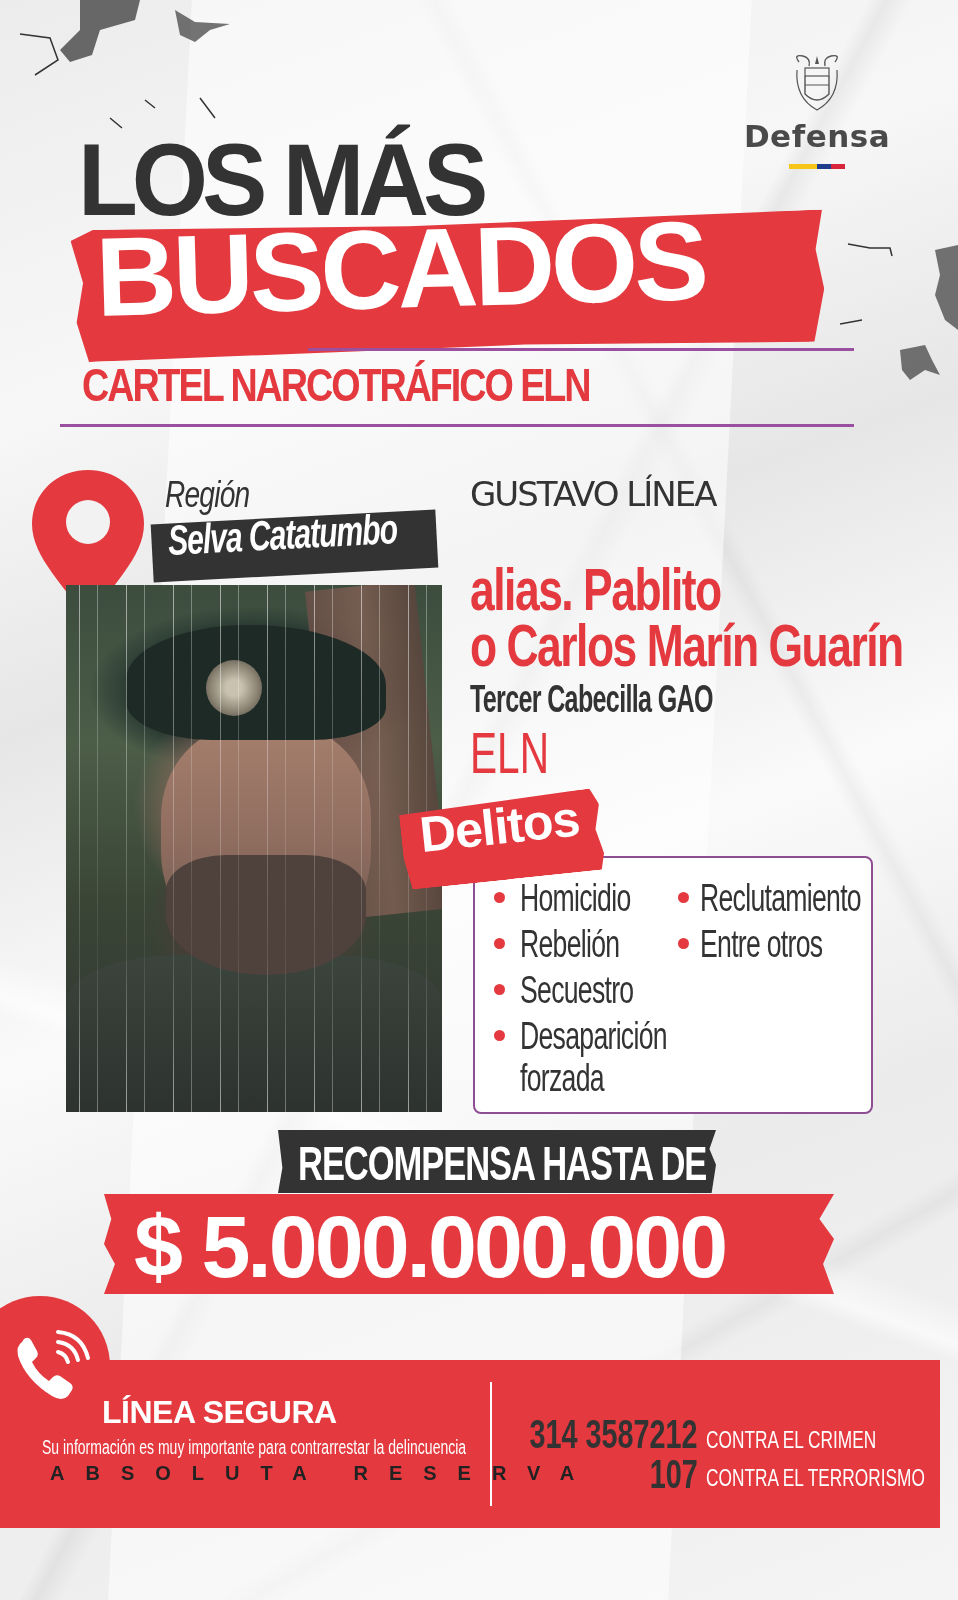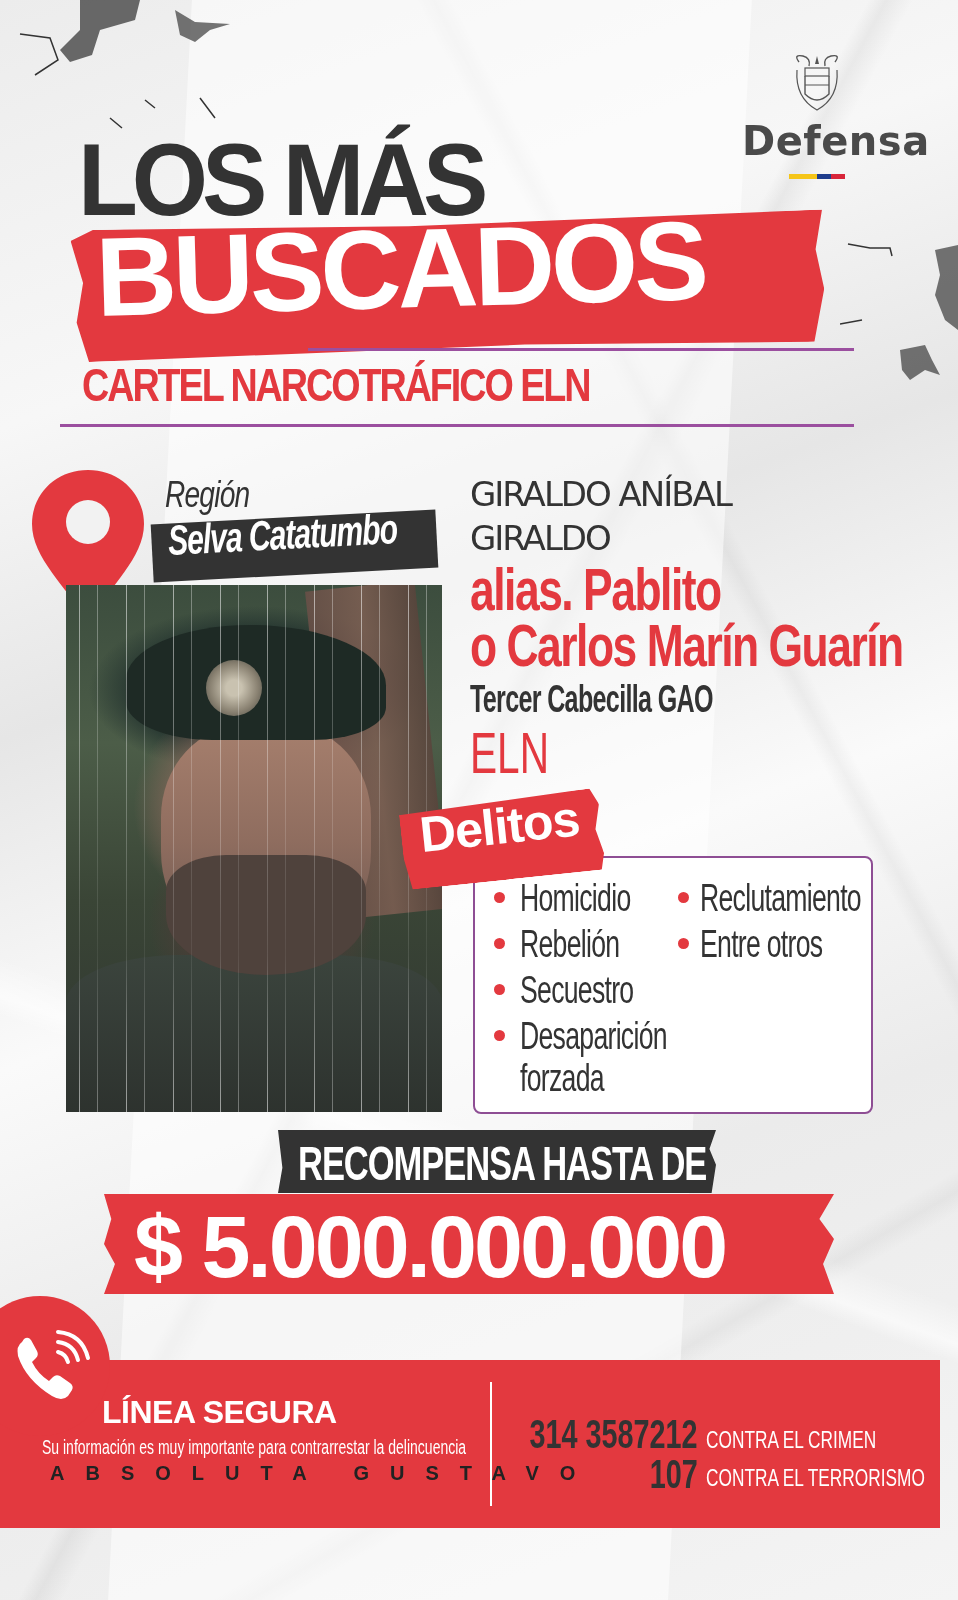"Defensa" .logo-text { font-size: 40px -> 31px }
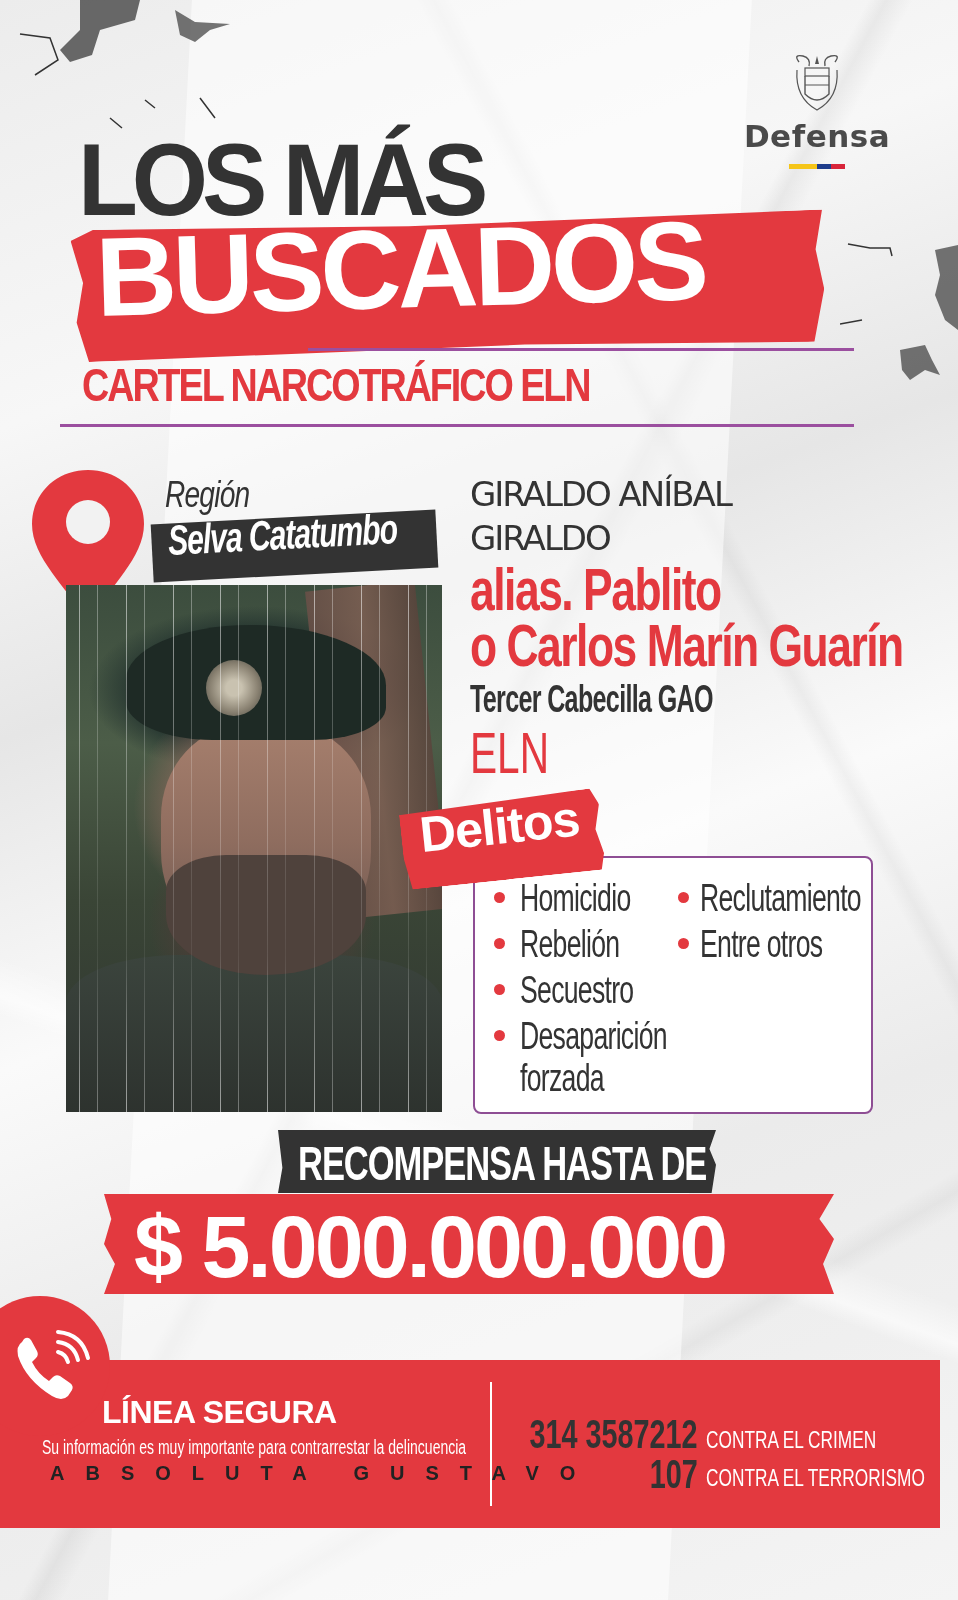"GIRALDO ANÍBAL" div { text: GIRALDO ANÍBAL -> GUSTAVO LÍNEA }
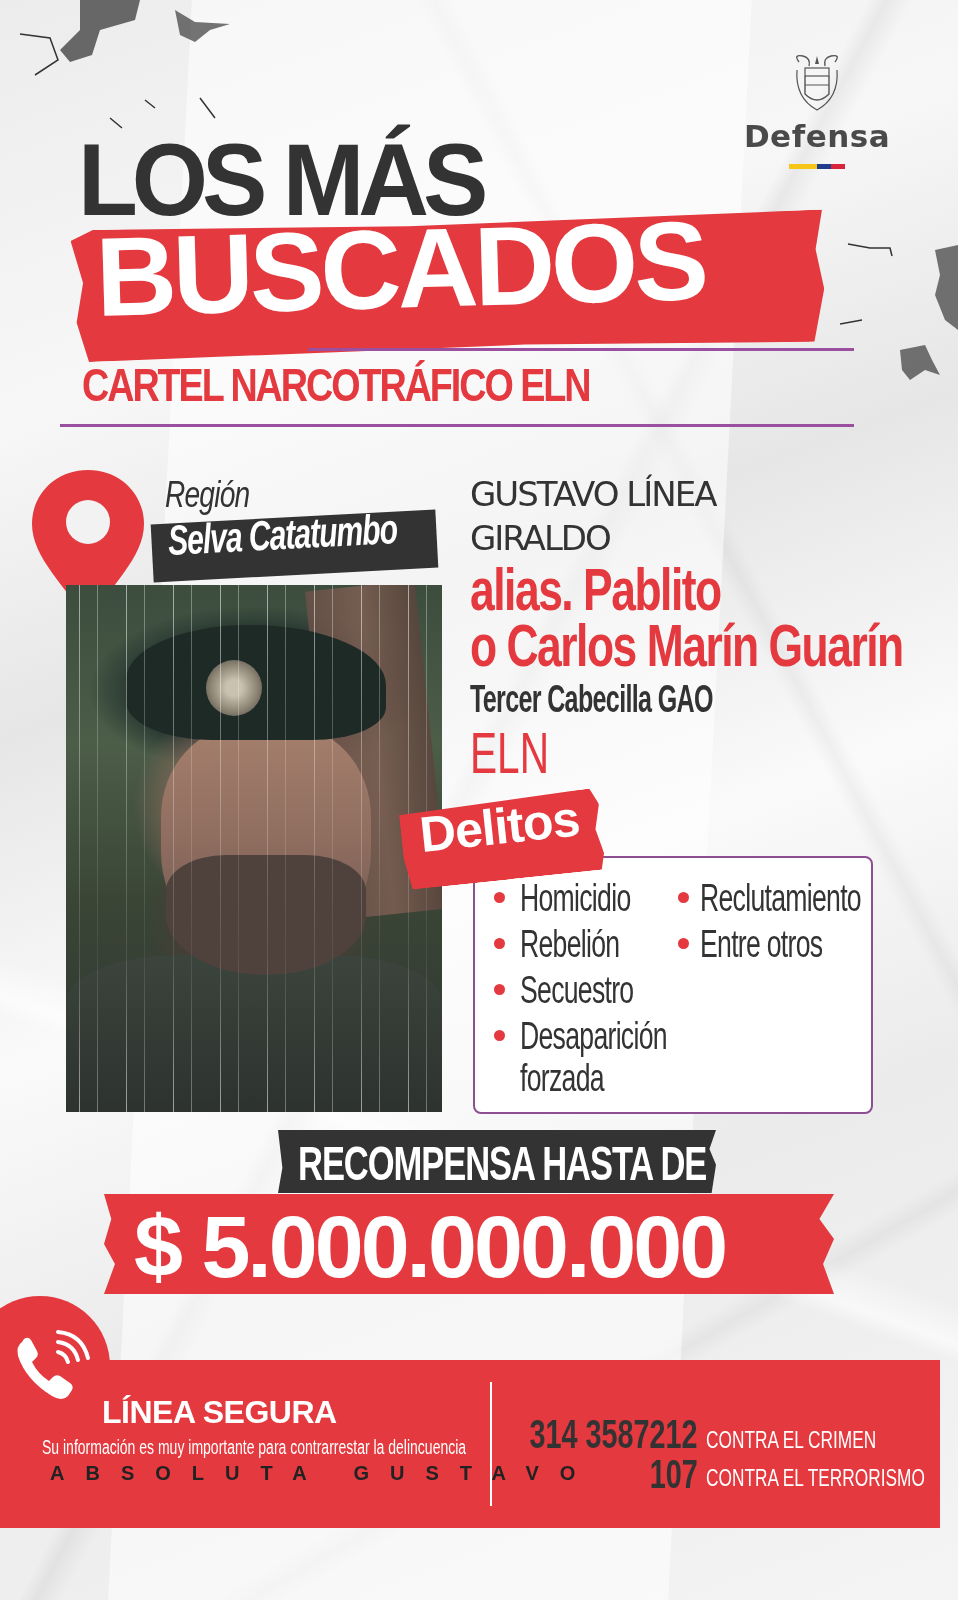"GIRALDO" div { html: <div>GIRALDO</div> -> none }
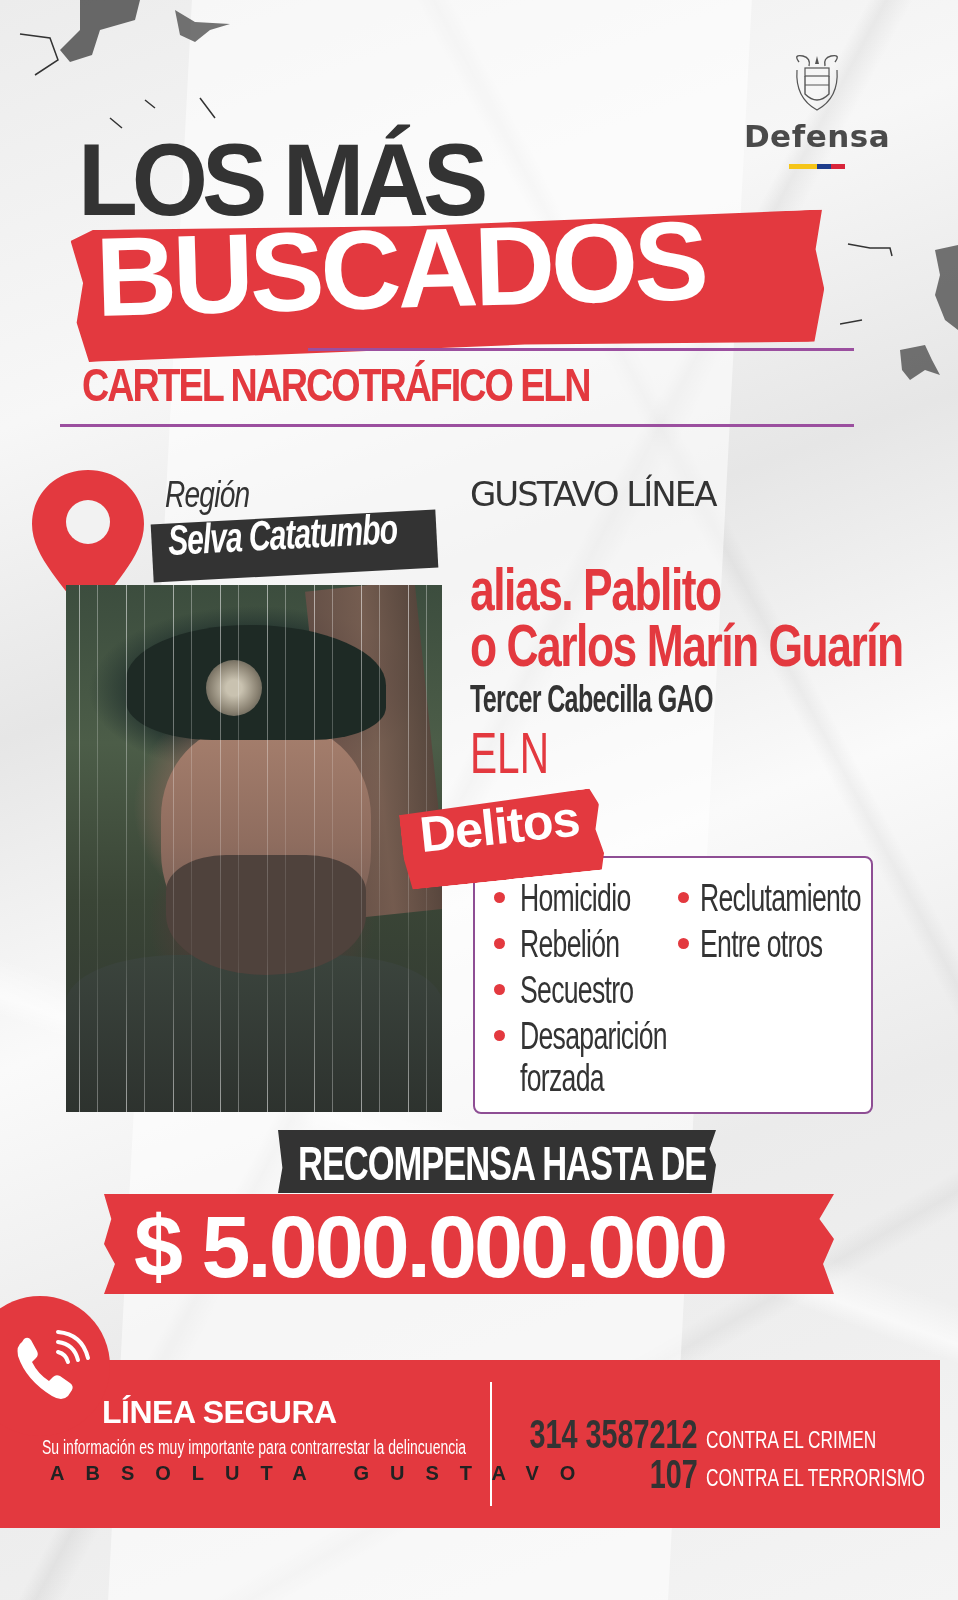"ABSOLUTA GUSTAVO" div.line-reserve { text: GUSTAVO -> RESERVA }
